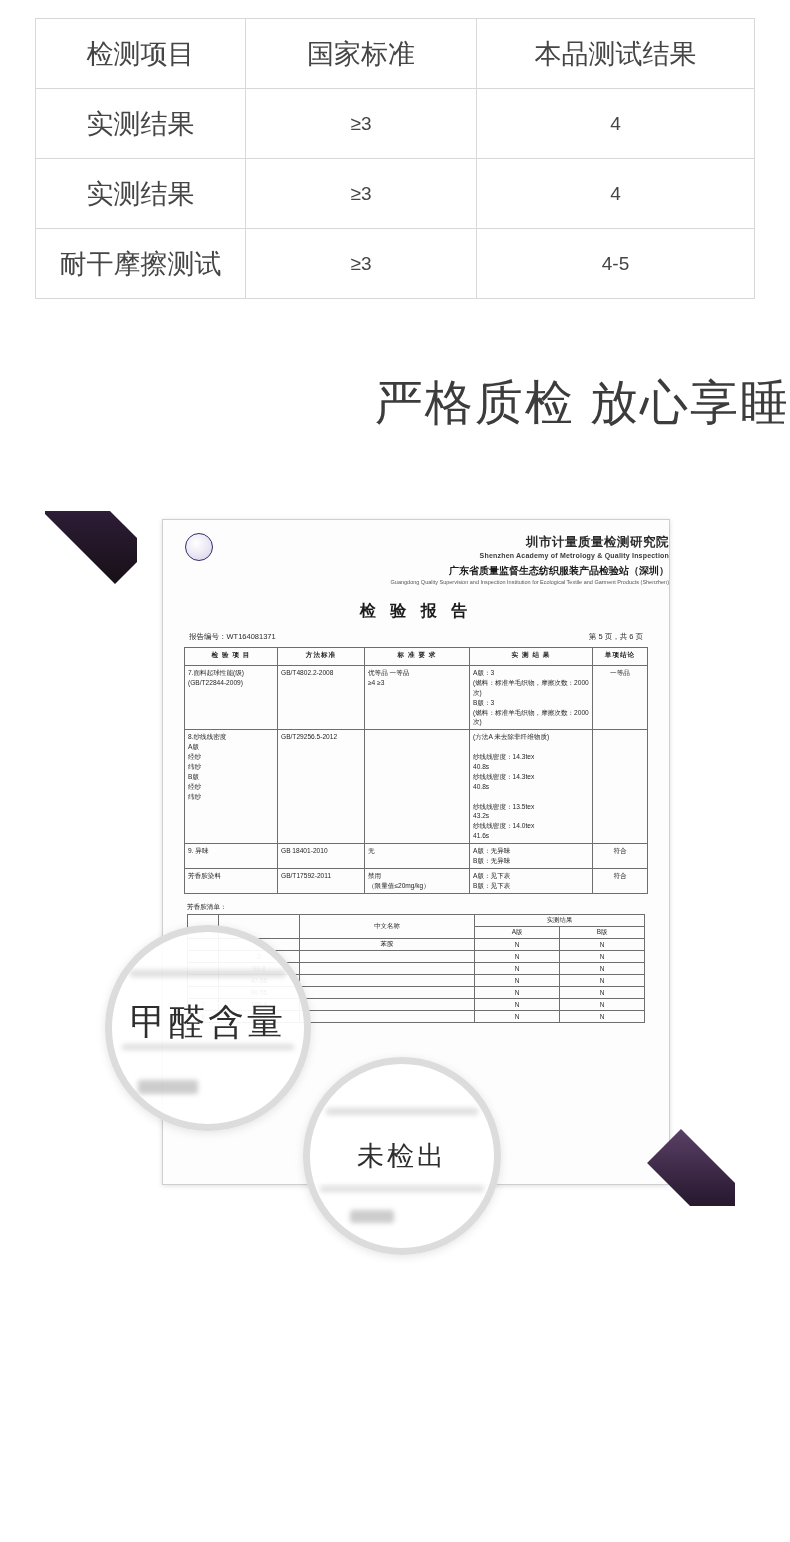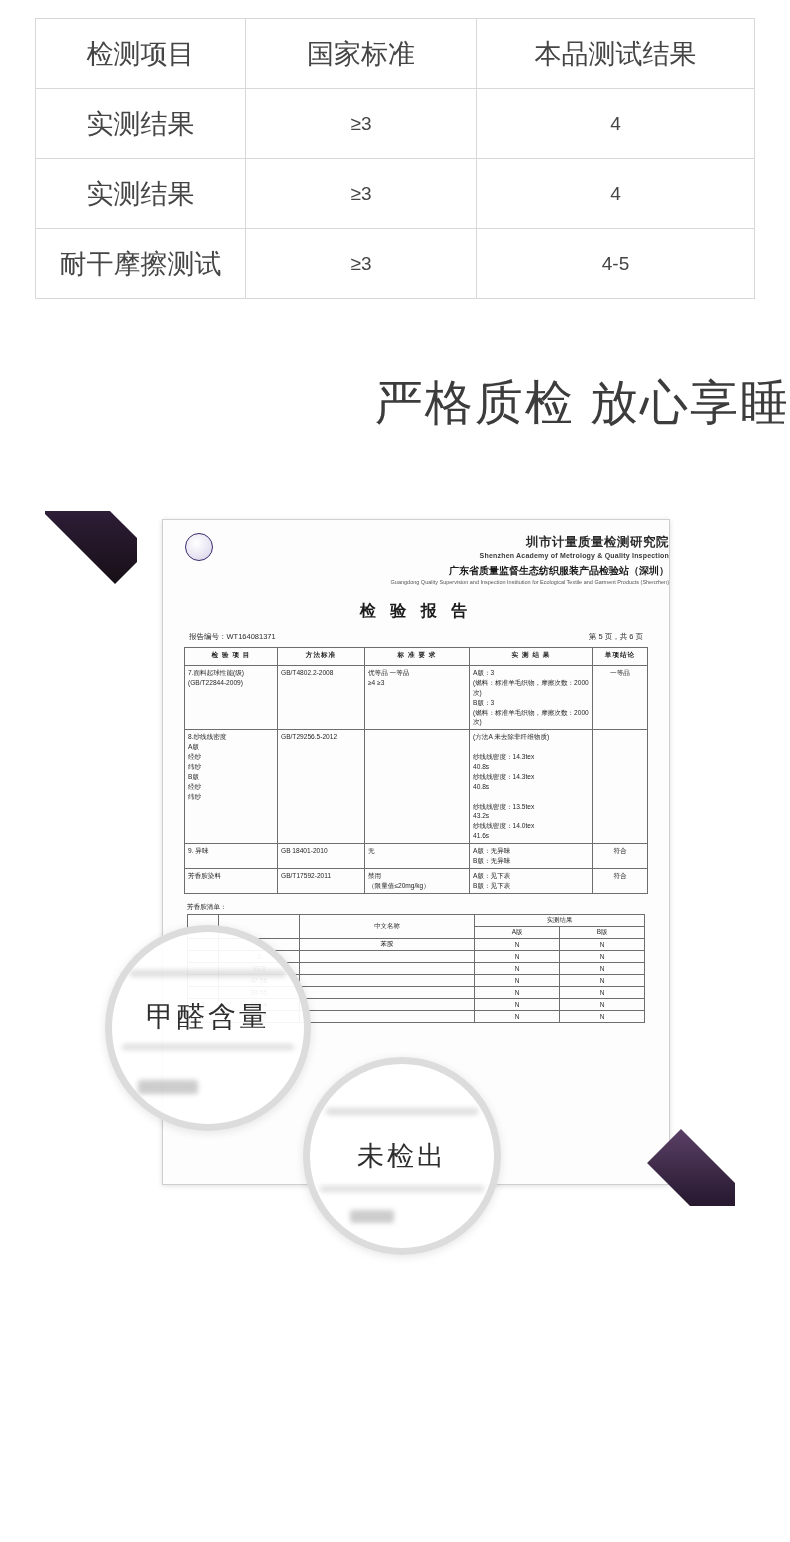"甲醛含量" .mag-text { font-size: 28px -> 36px }
